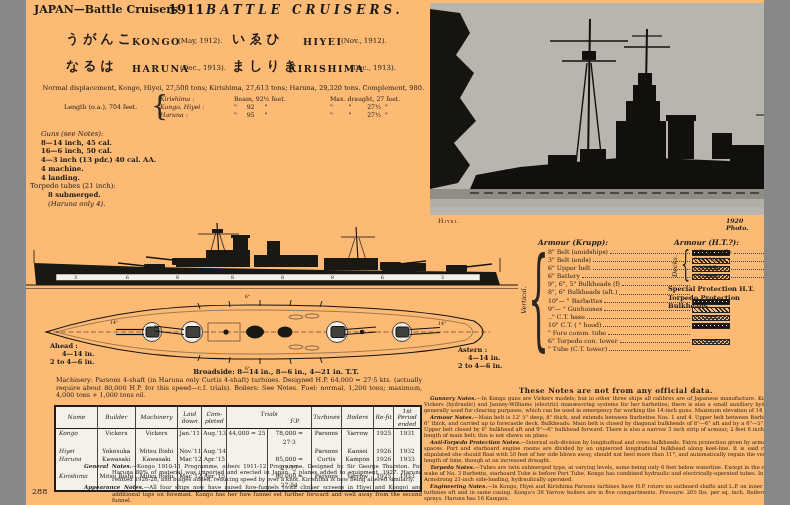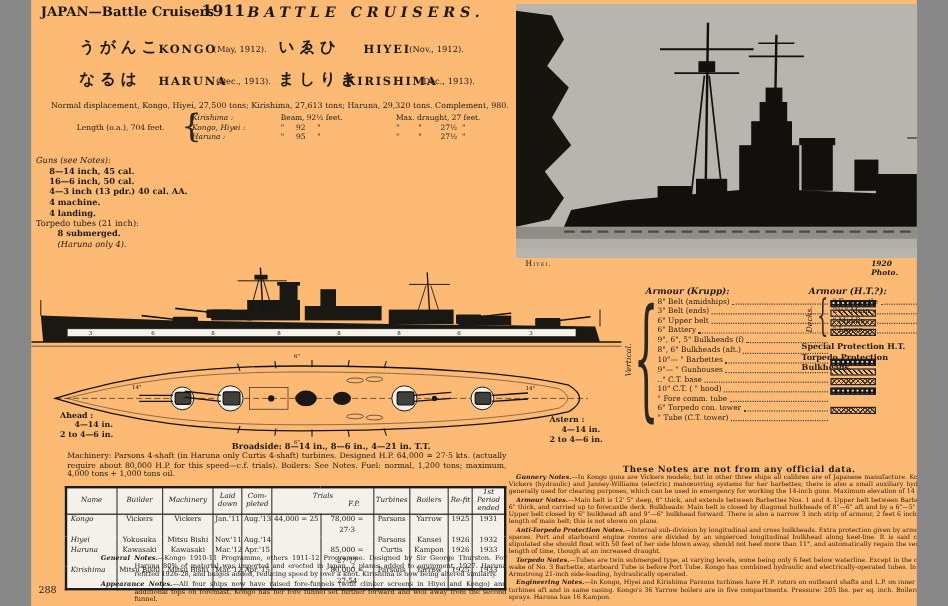"Guns (see Notes):" .guns .hd { margin-left: none -> 11px }
